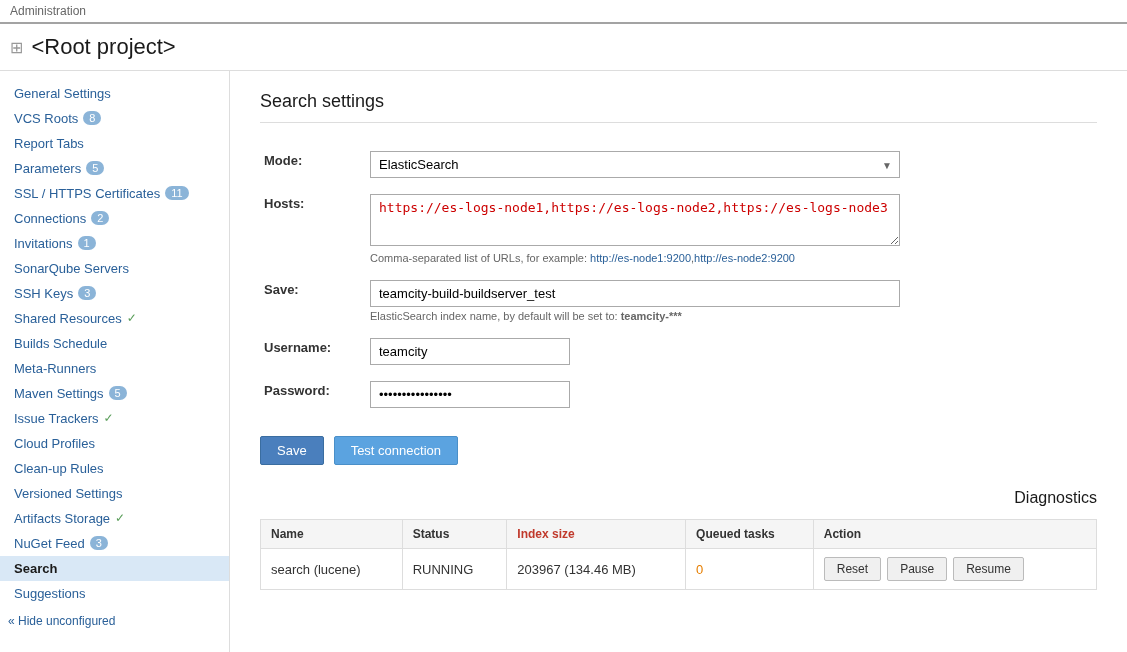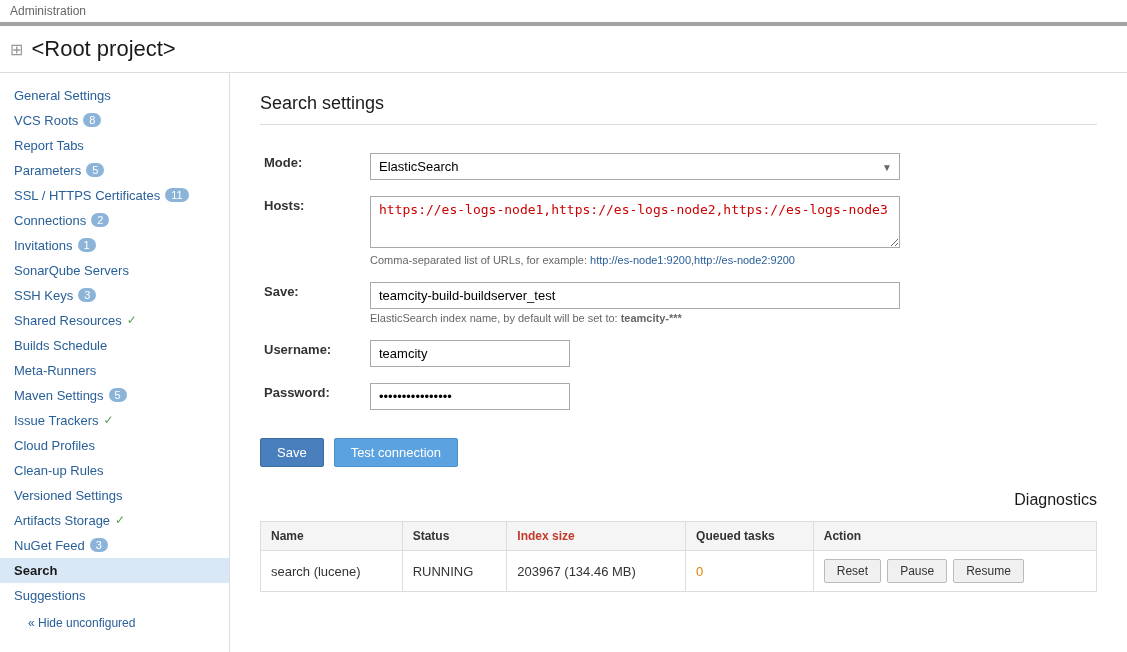"Administration" .top-bar { border-bottom: 4px solid #a3a3a3 -> 2px solid #a3a3a3 }
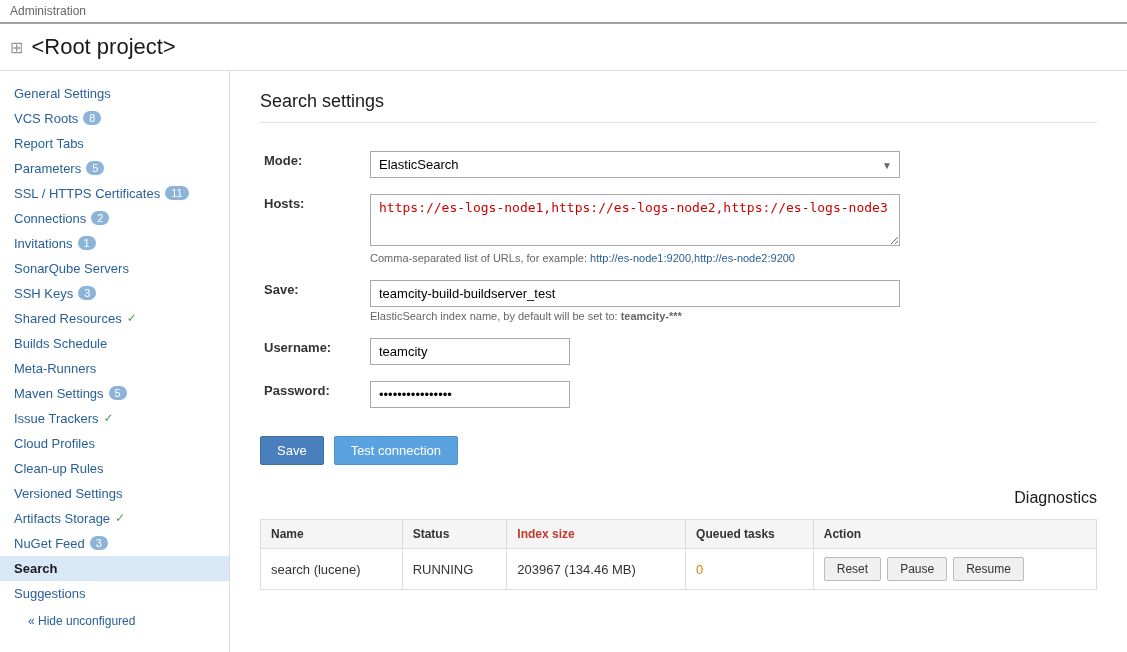"« Hide unconfigured" .sidebar-footer { padding: 8px 28px -> 8px 8px }
